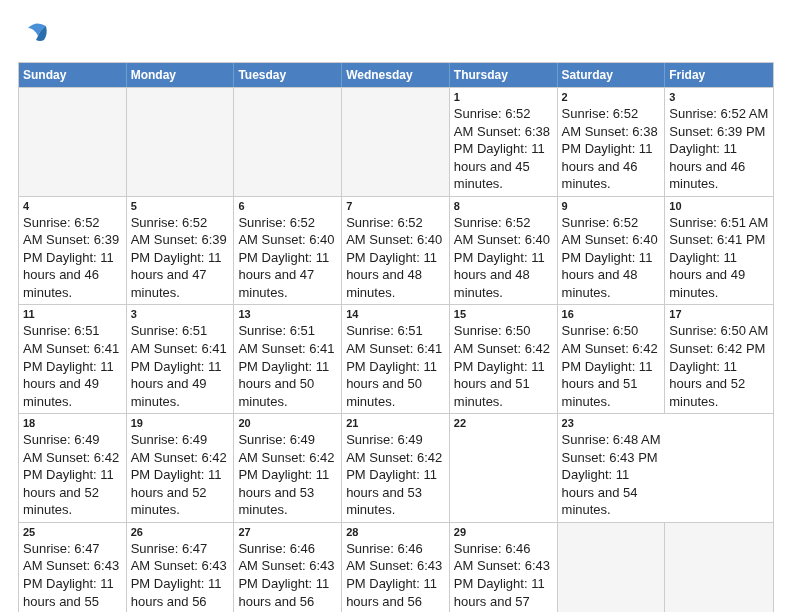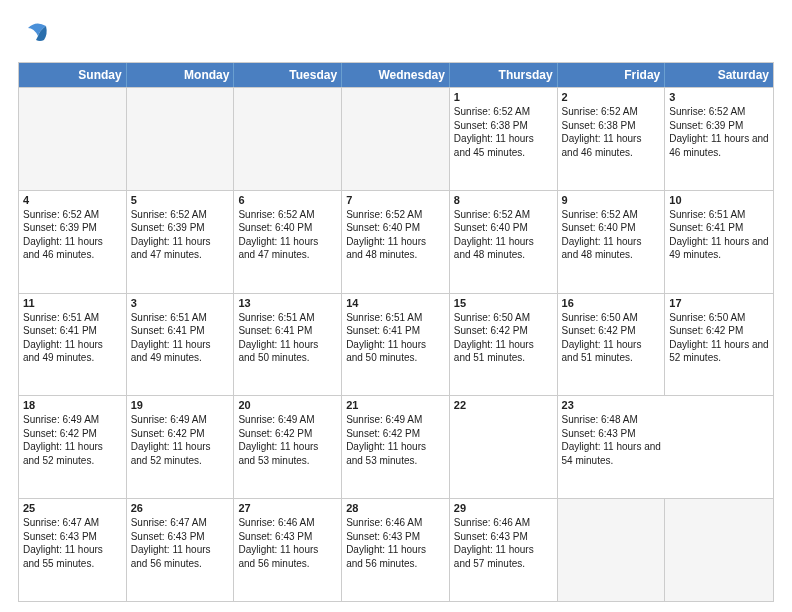"Sunday" .cal-header-cell { text-align: right -> left }
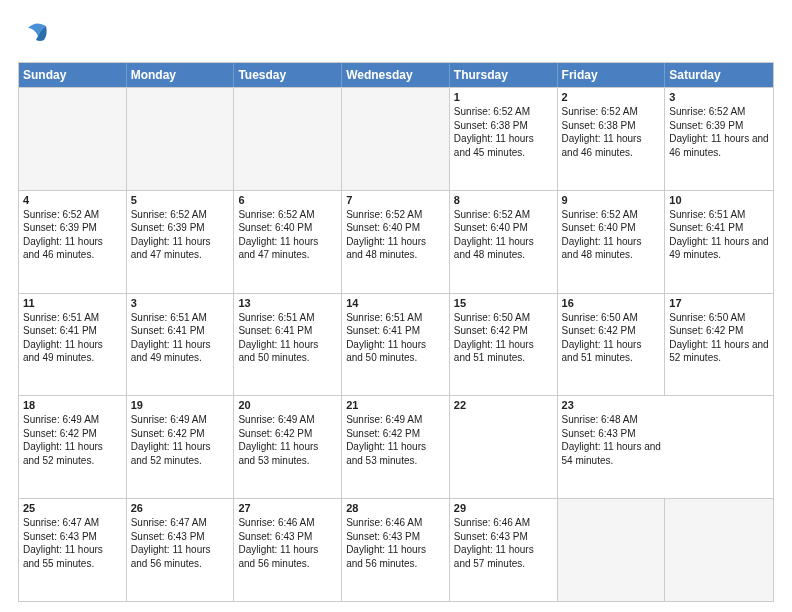"Friday" div.cal-header-cell { order: before "Saturday" -> after "Saturday" }
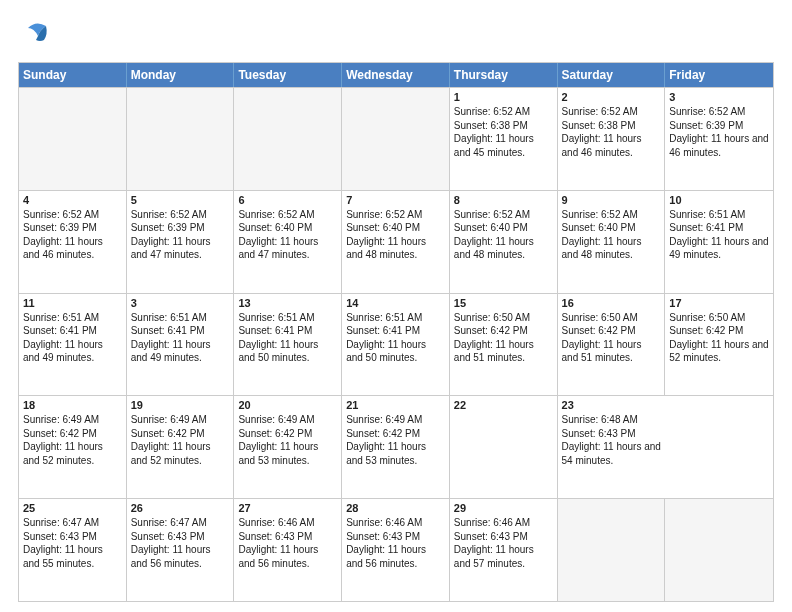"Sunrise: 6:52 AM Sunset: 6:38" .day-info { font-size: 10px -> 13px }
